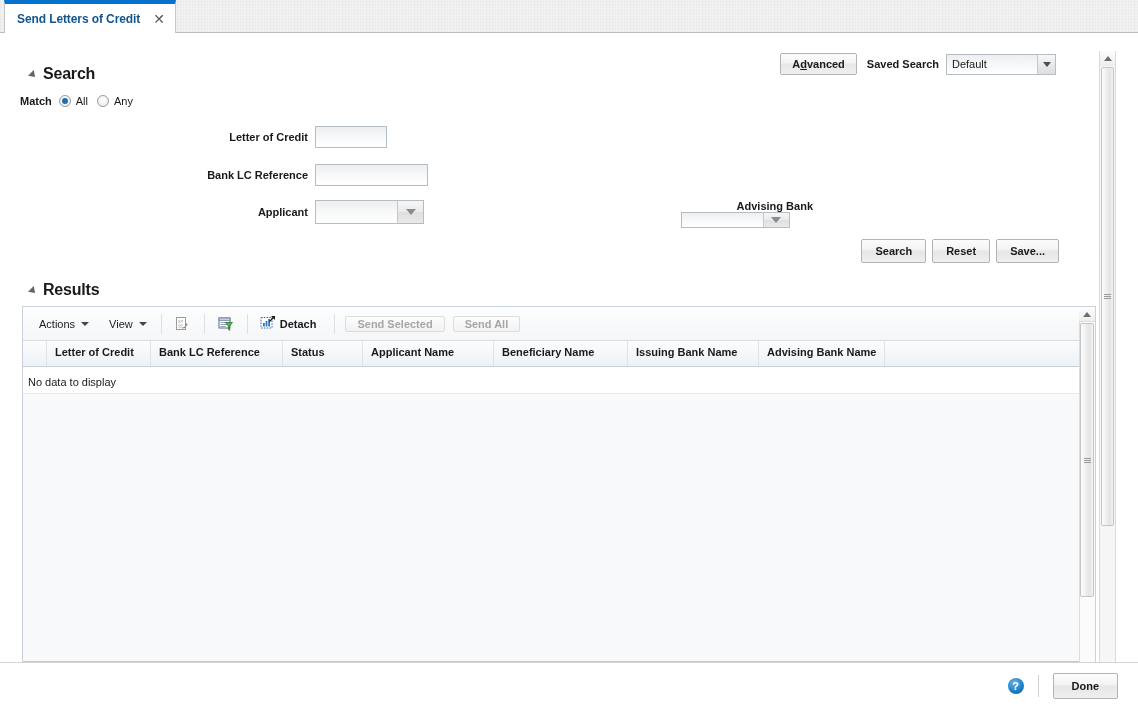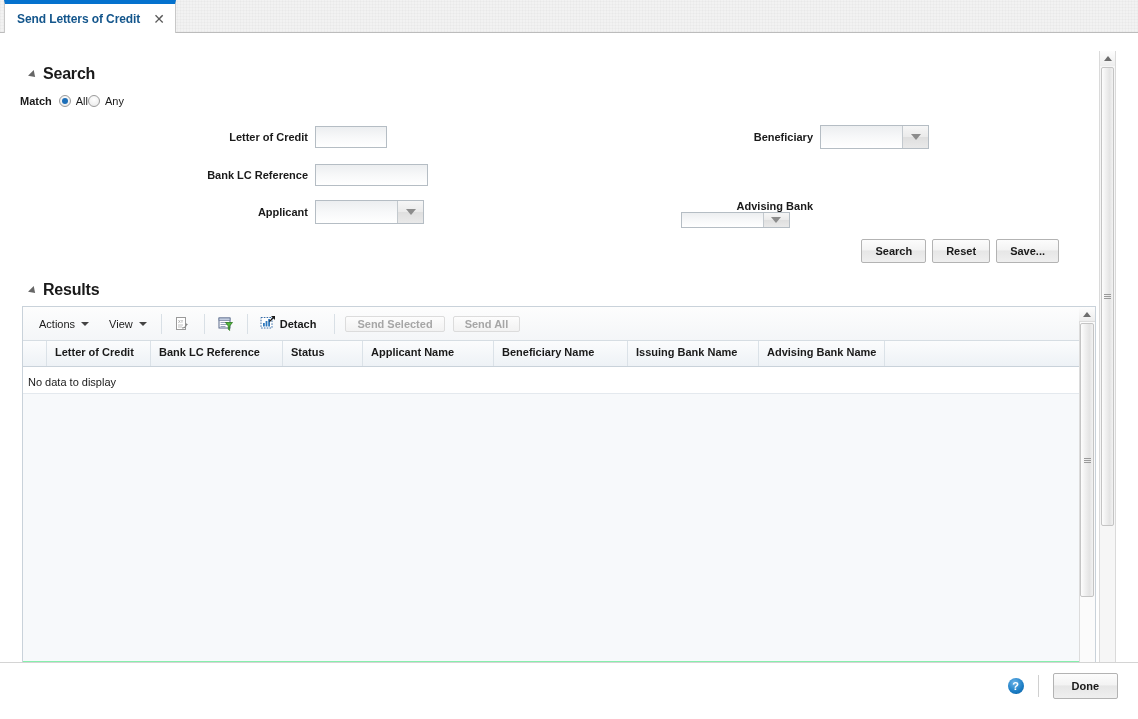"Advanced" div { html: none -> <div> <button><span>A</span><span>d</span><span>vanced</span></button> <span>Saved Search</span> <div> <div>Default</div> <div> <span></span> </div> </div> </div> }
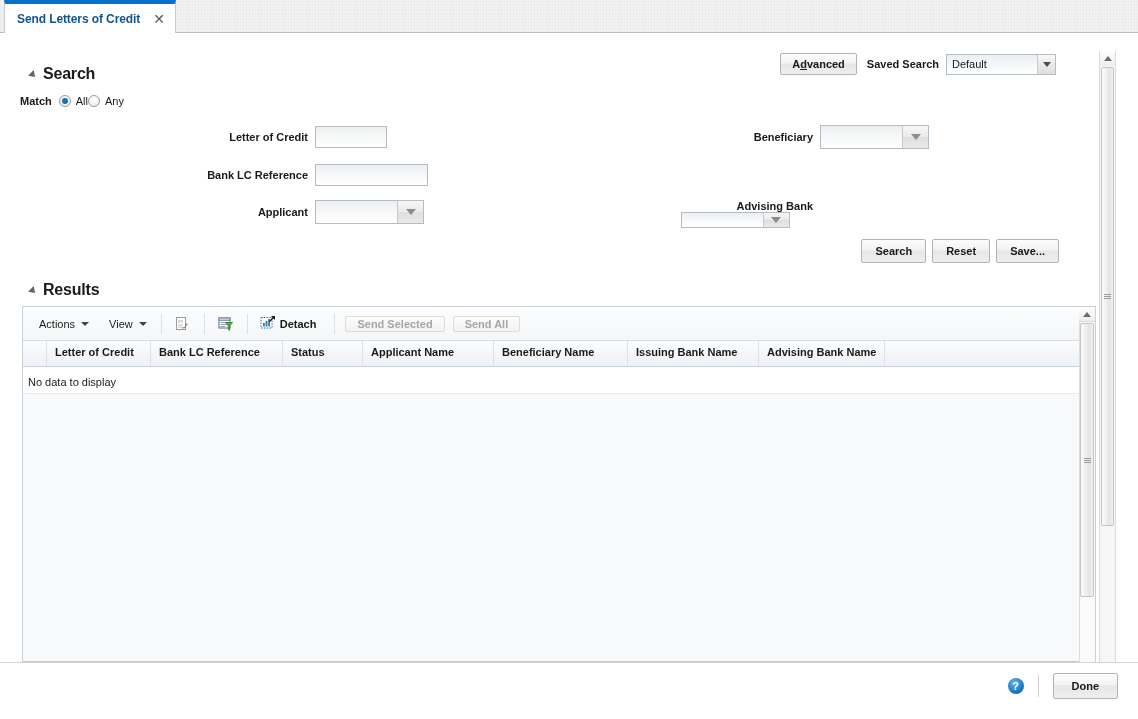"All" .radio-text { margin-right: none -> 9px }
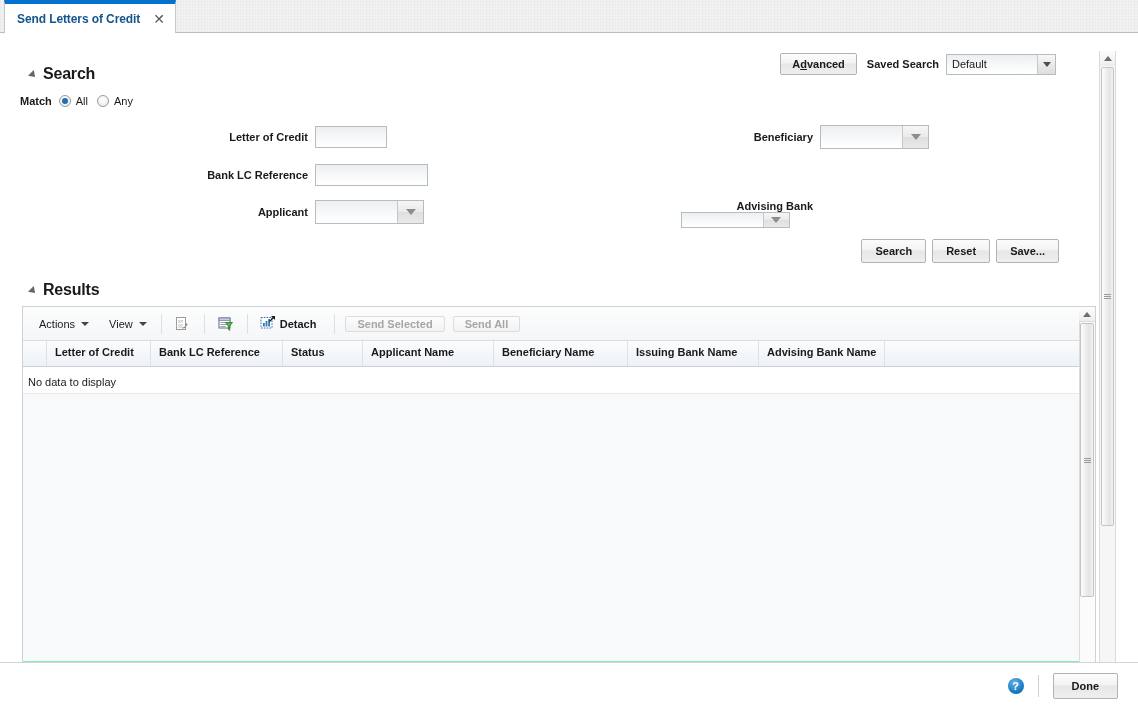"Beneficiary" div.field-row { html: <div> <span>Beneficiary</span> <div> <input> <div> <span></span> </div> </div> </div> -> none }
